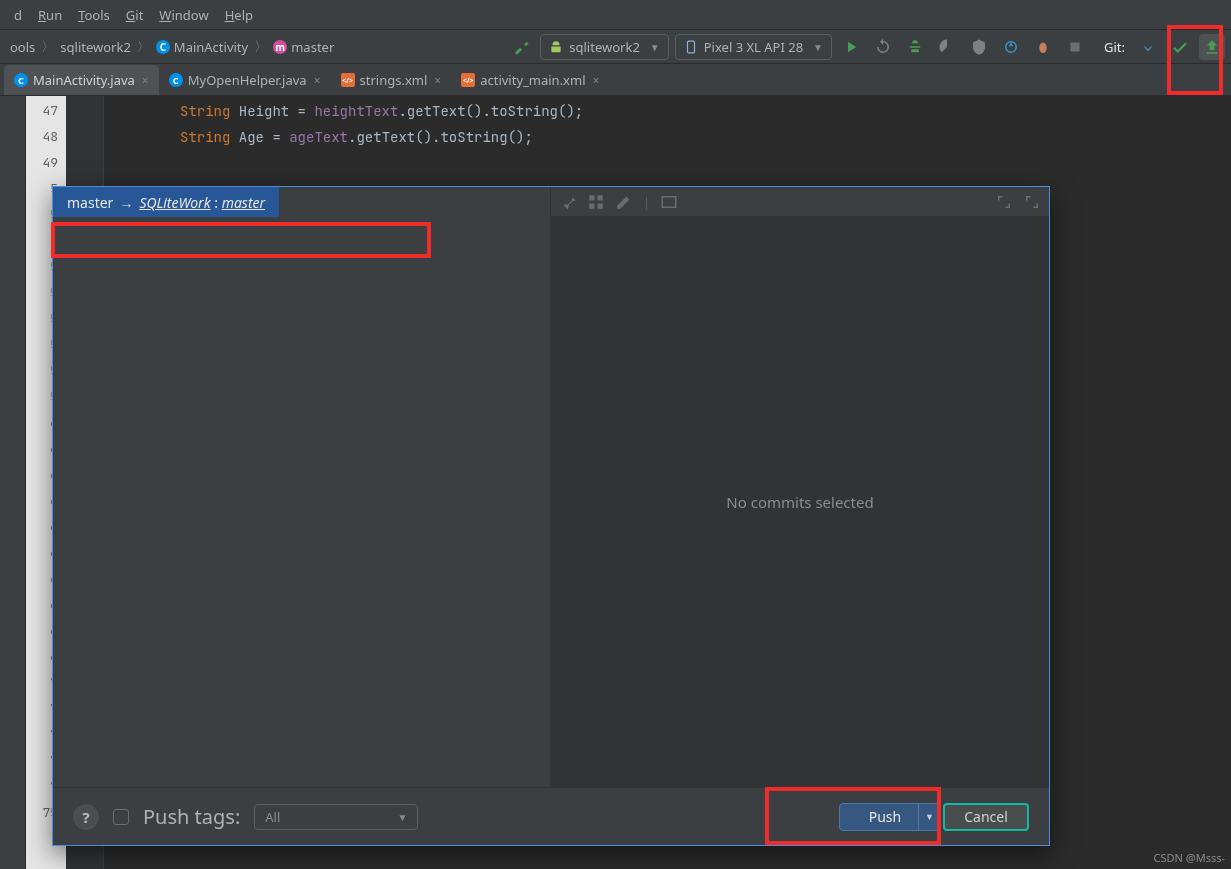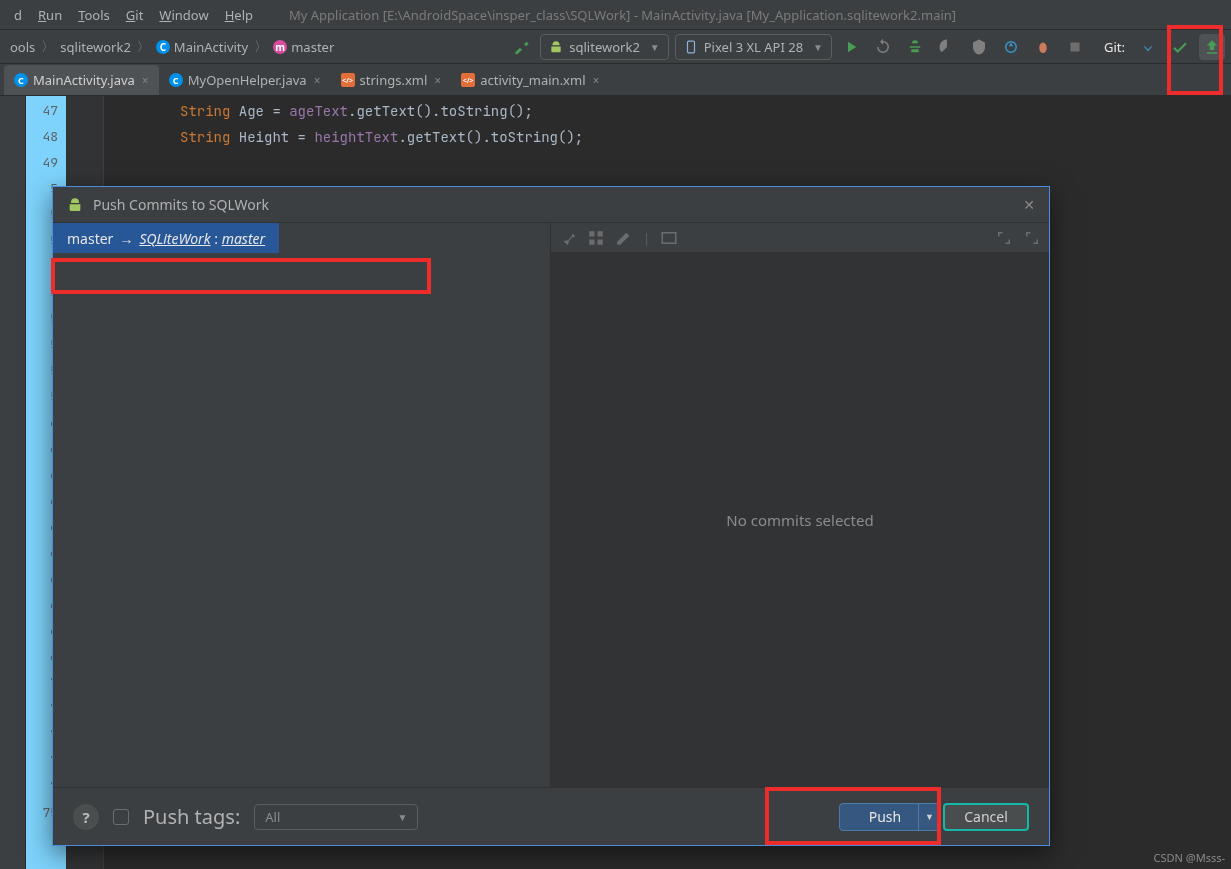"My Application" span.title-text { html: <span>My Application [E:\AndroidSpace\insper_class\SQLWork] - MainActivity.java [My_Application.sqlitework2.main]</span> -> none }
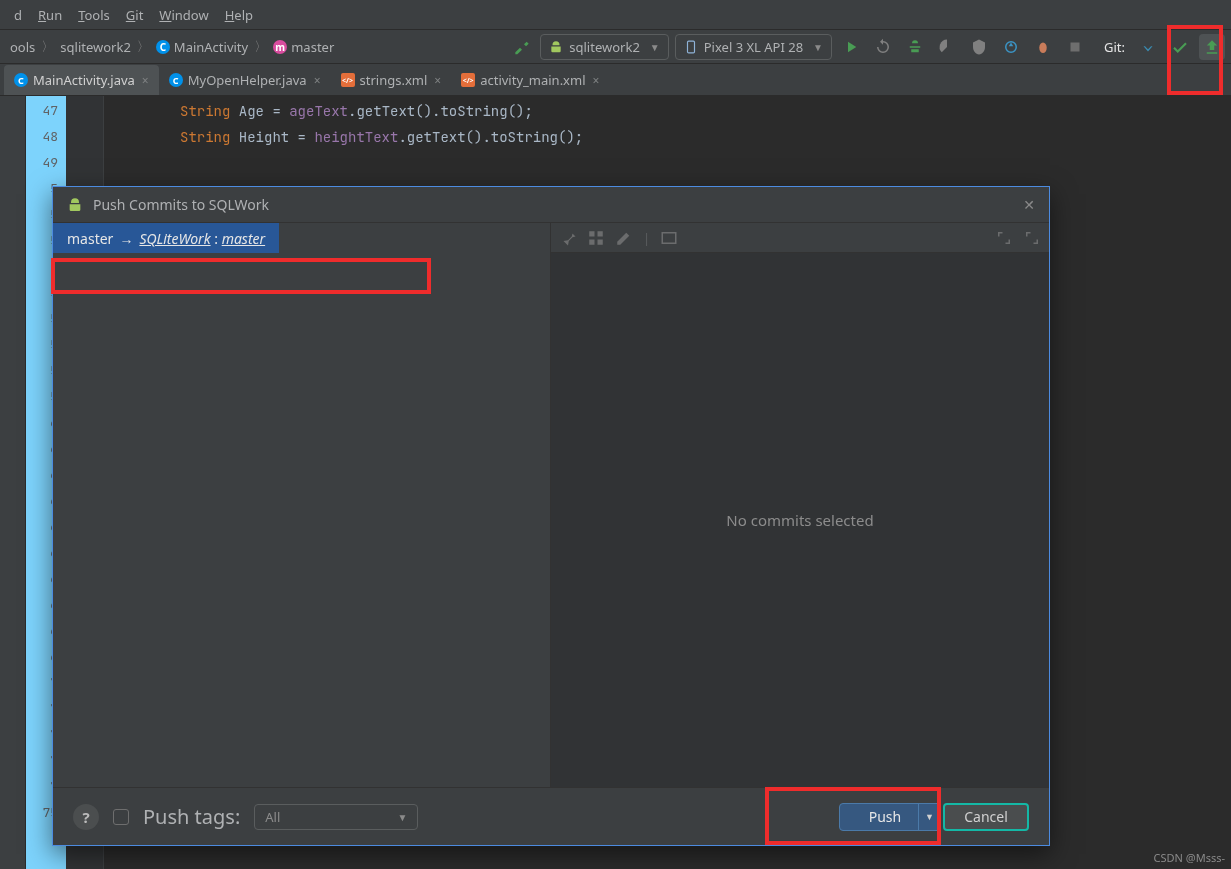"47" .gutter { background: #7dd3fc -> #e5e5e5 }
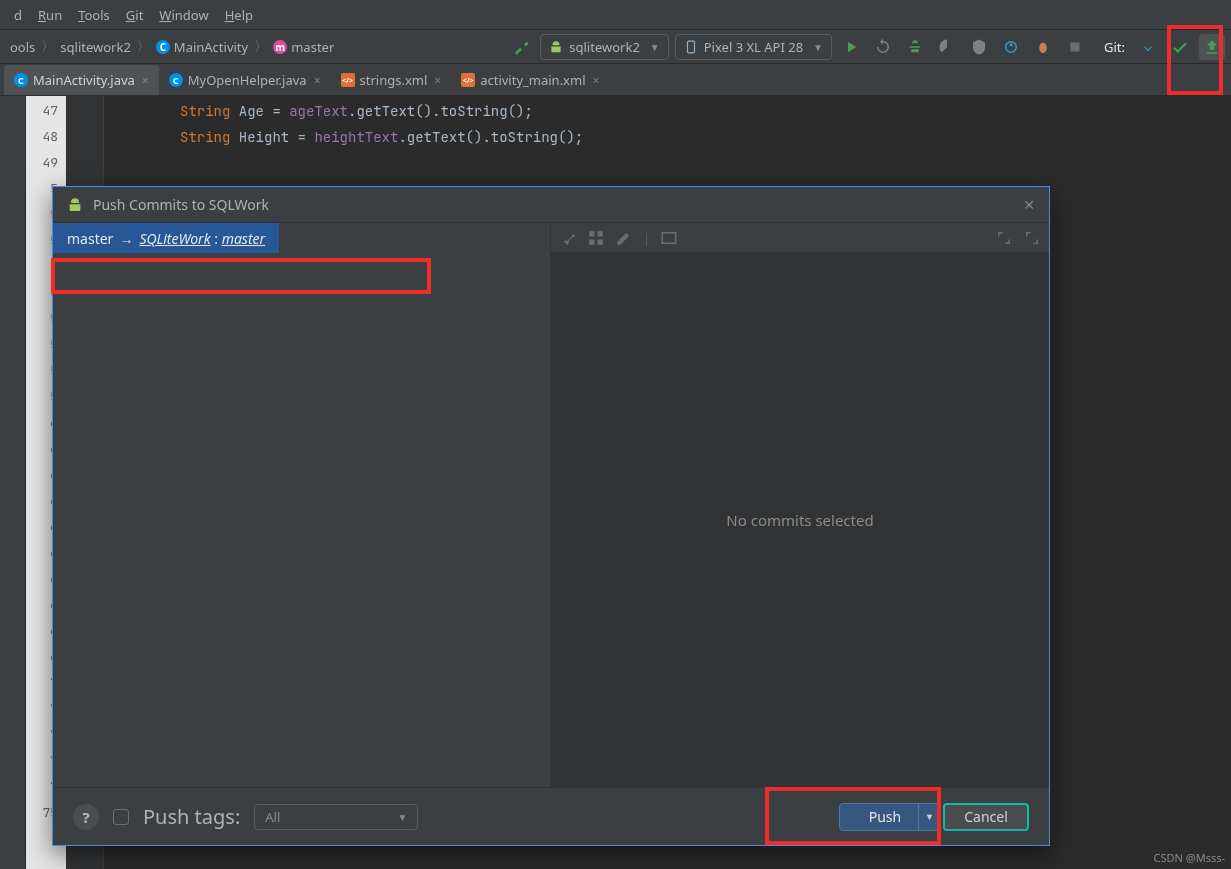"String Age =" div { order: before "String Height =" -> after "String Height =" }
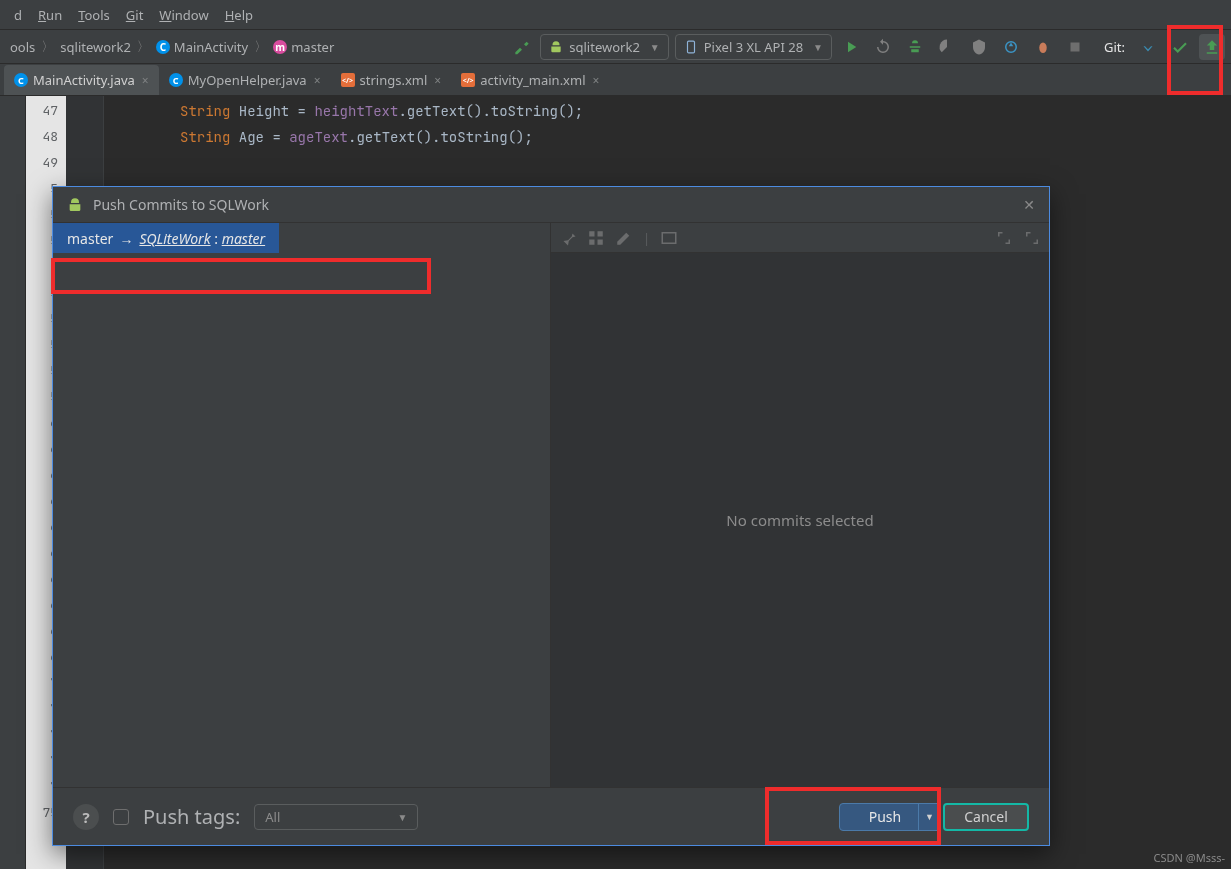"Push Commits to SQLWork" div.dlg-title { html: <div> <svg> <path></path> </svg> <span>Push Commits to SQLWork</span> <span>✕</span> </div> -> none }
